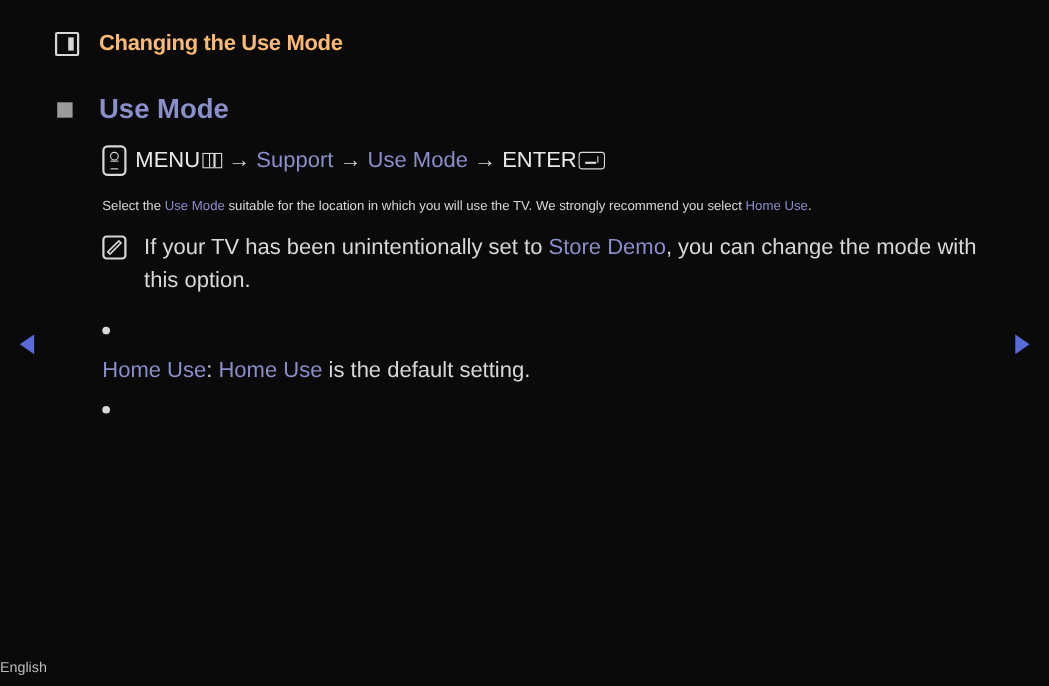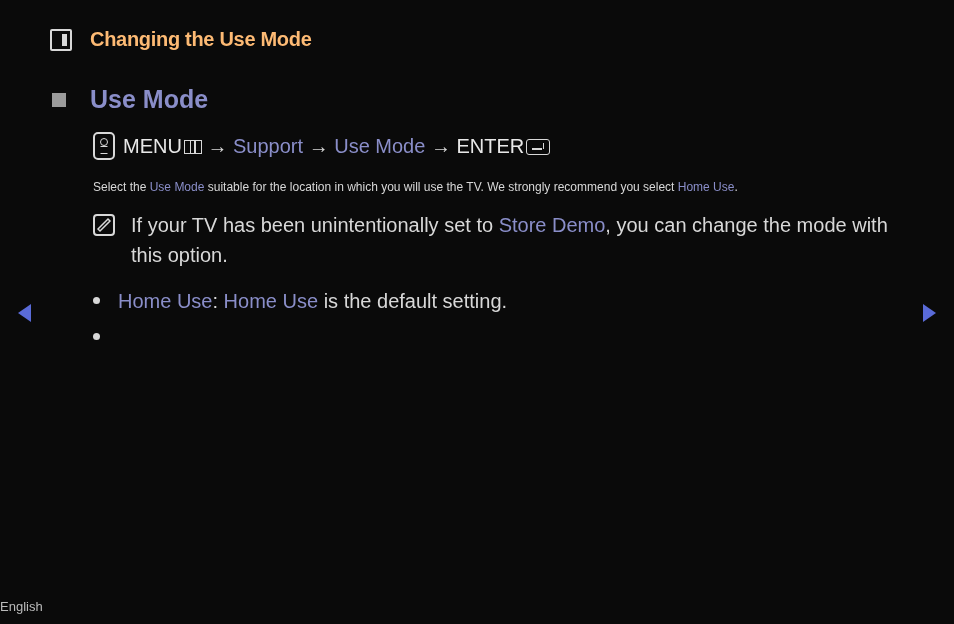"Home Use: Home Use is" .bullet-item { flex-direction: none -> column }
